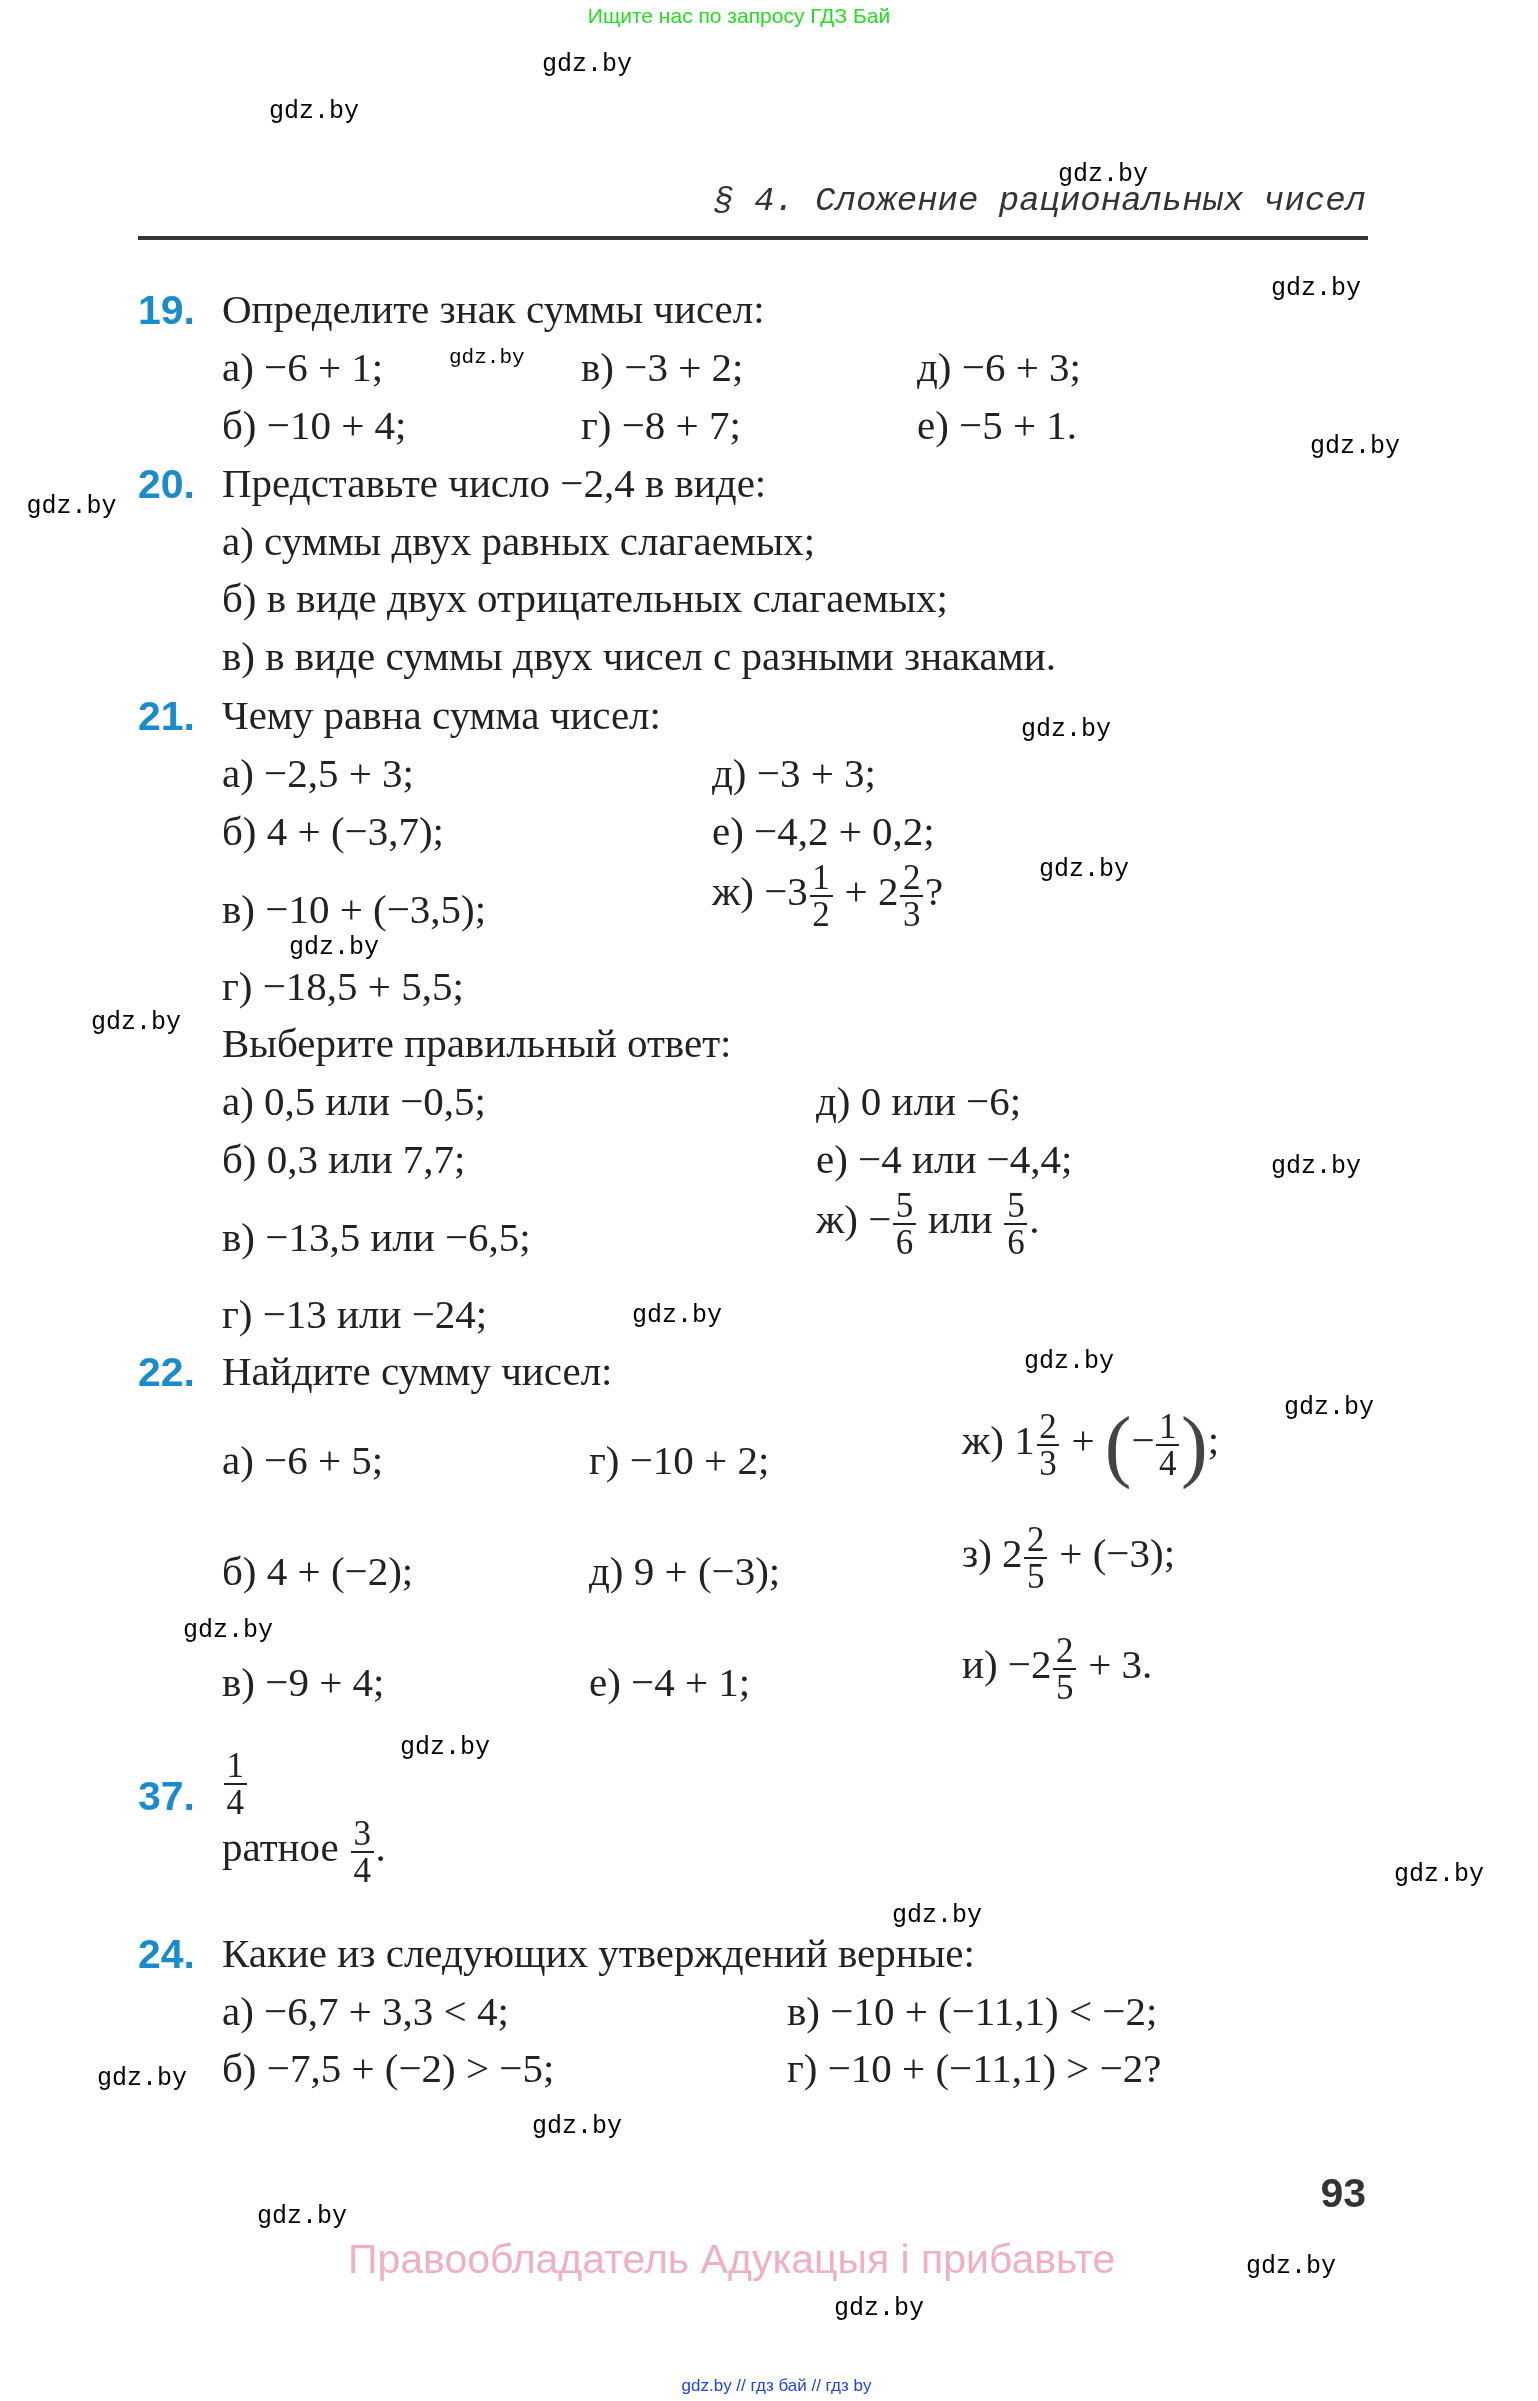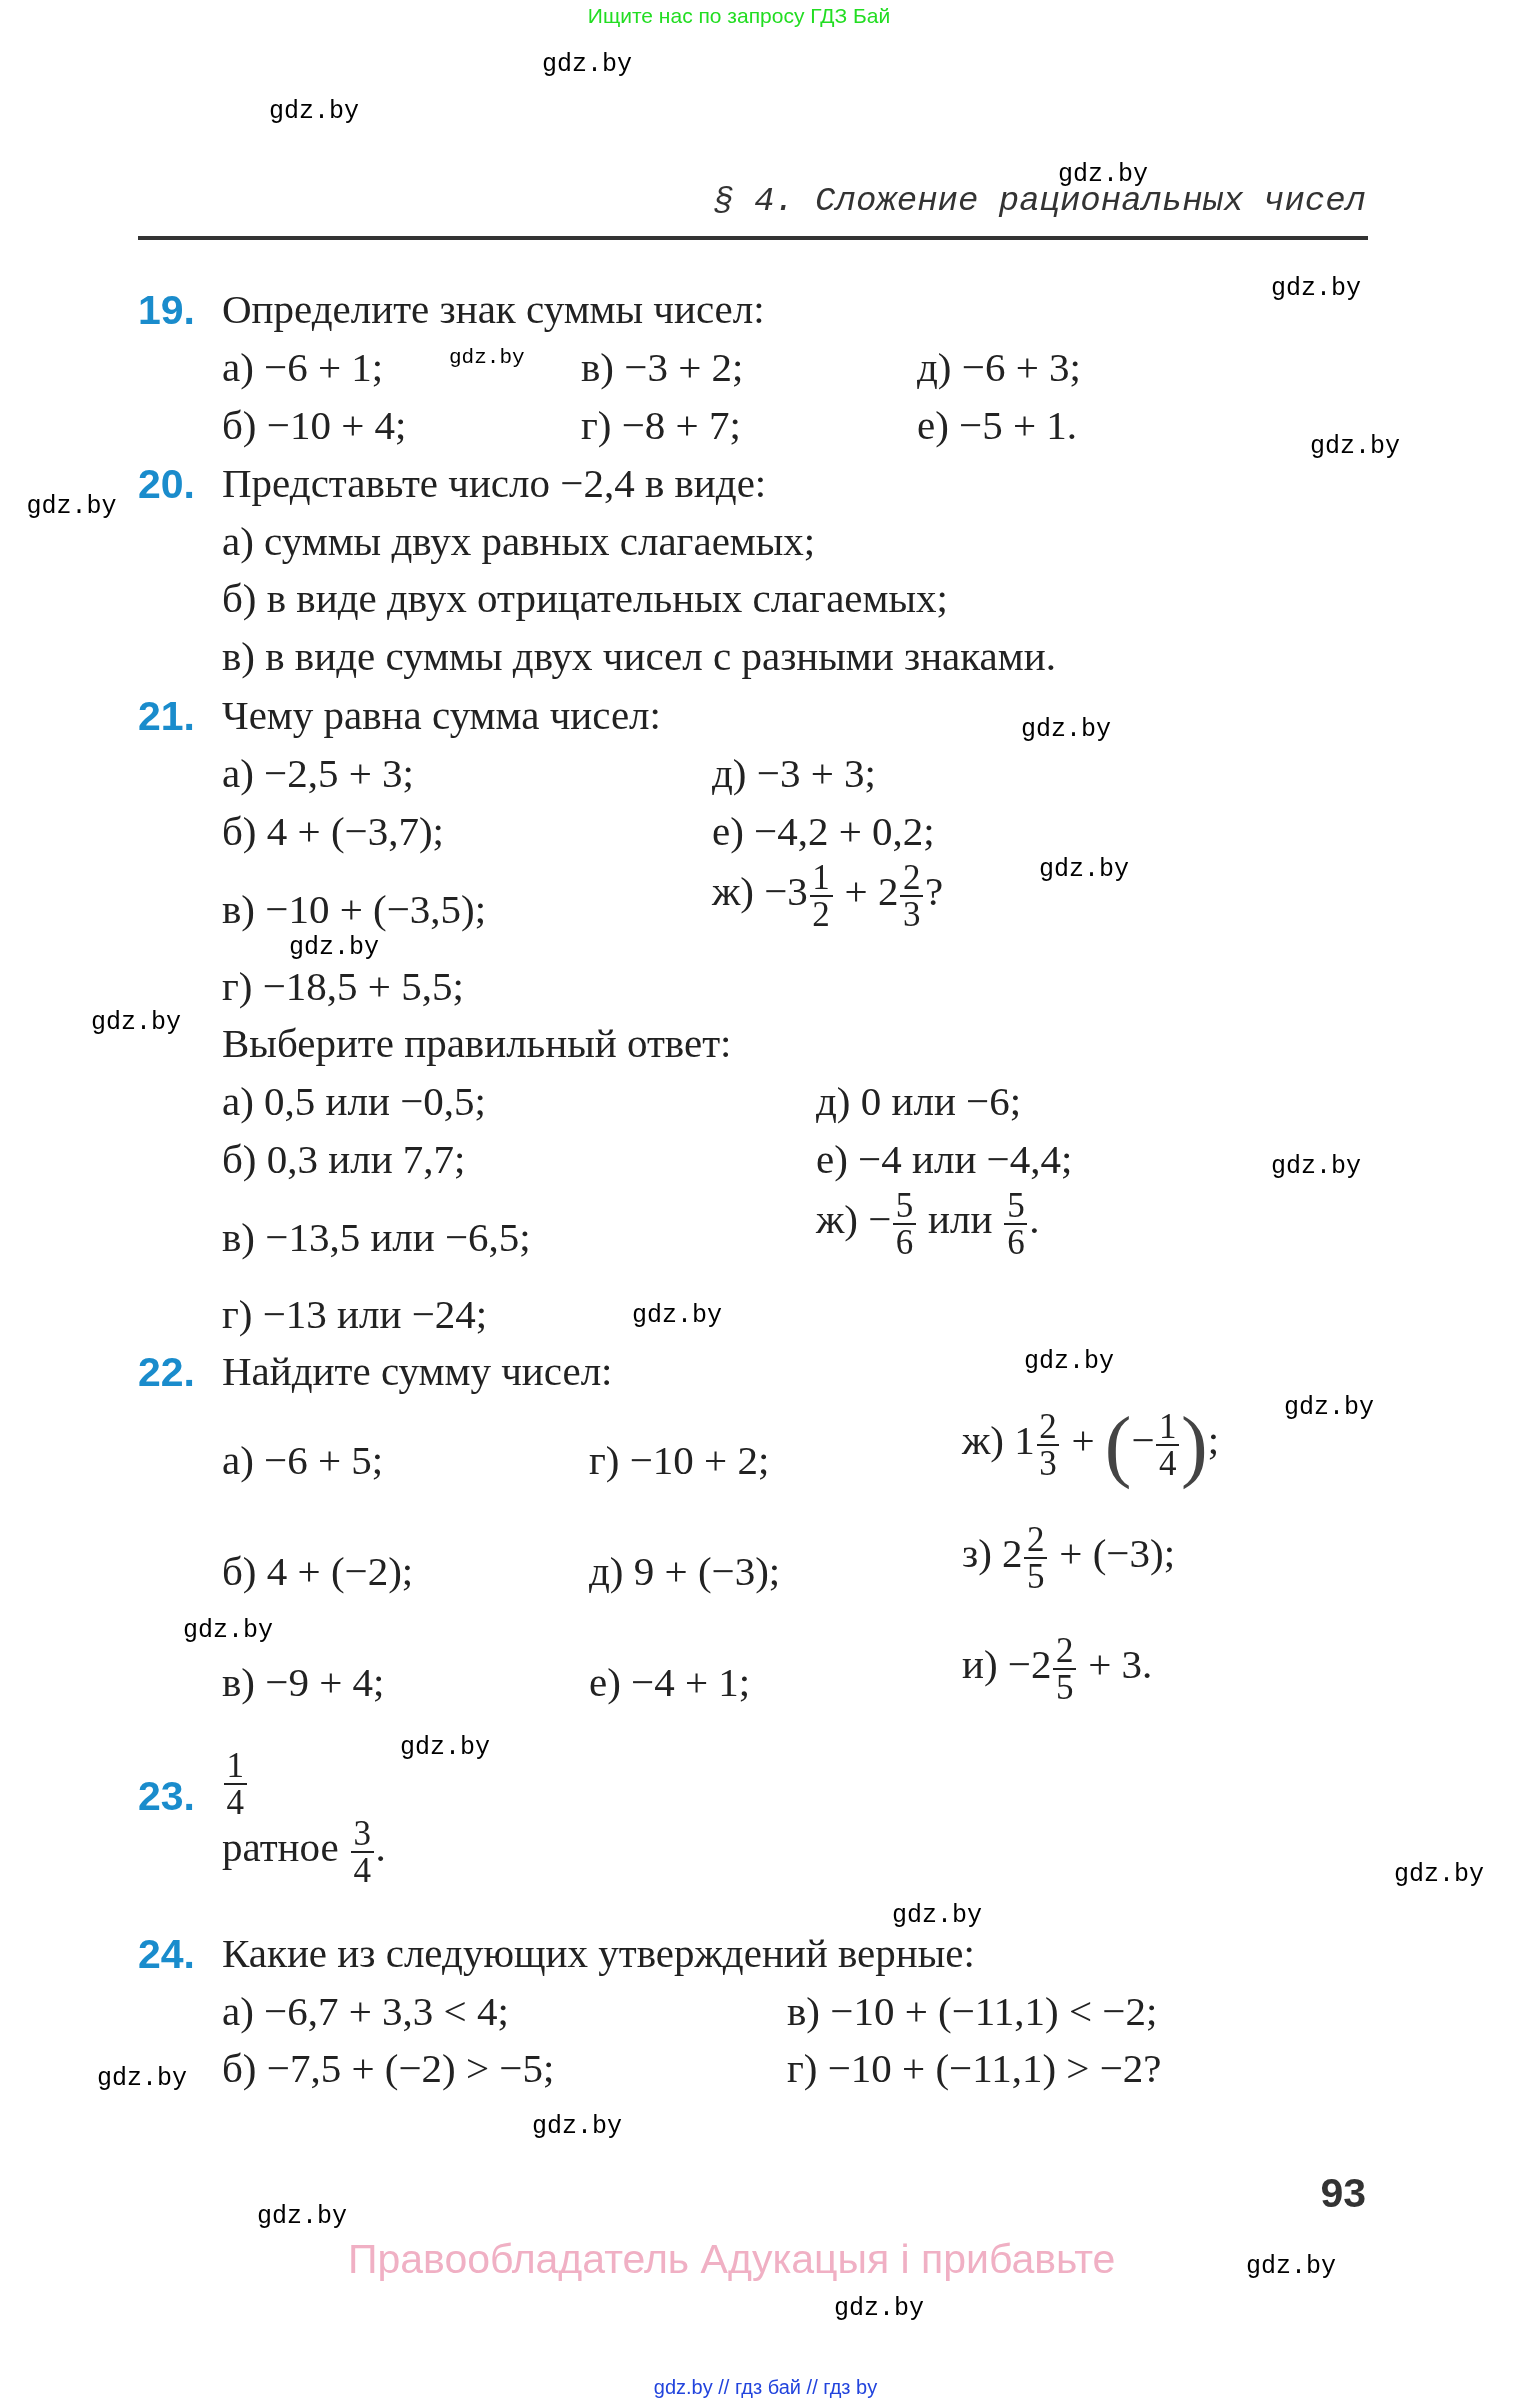"23." div.abs { text: 23 -> 37 }
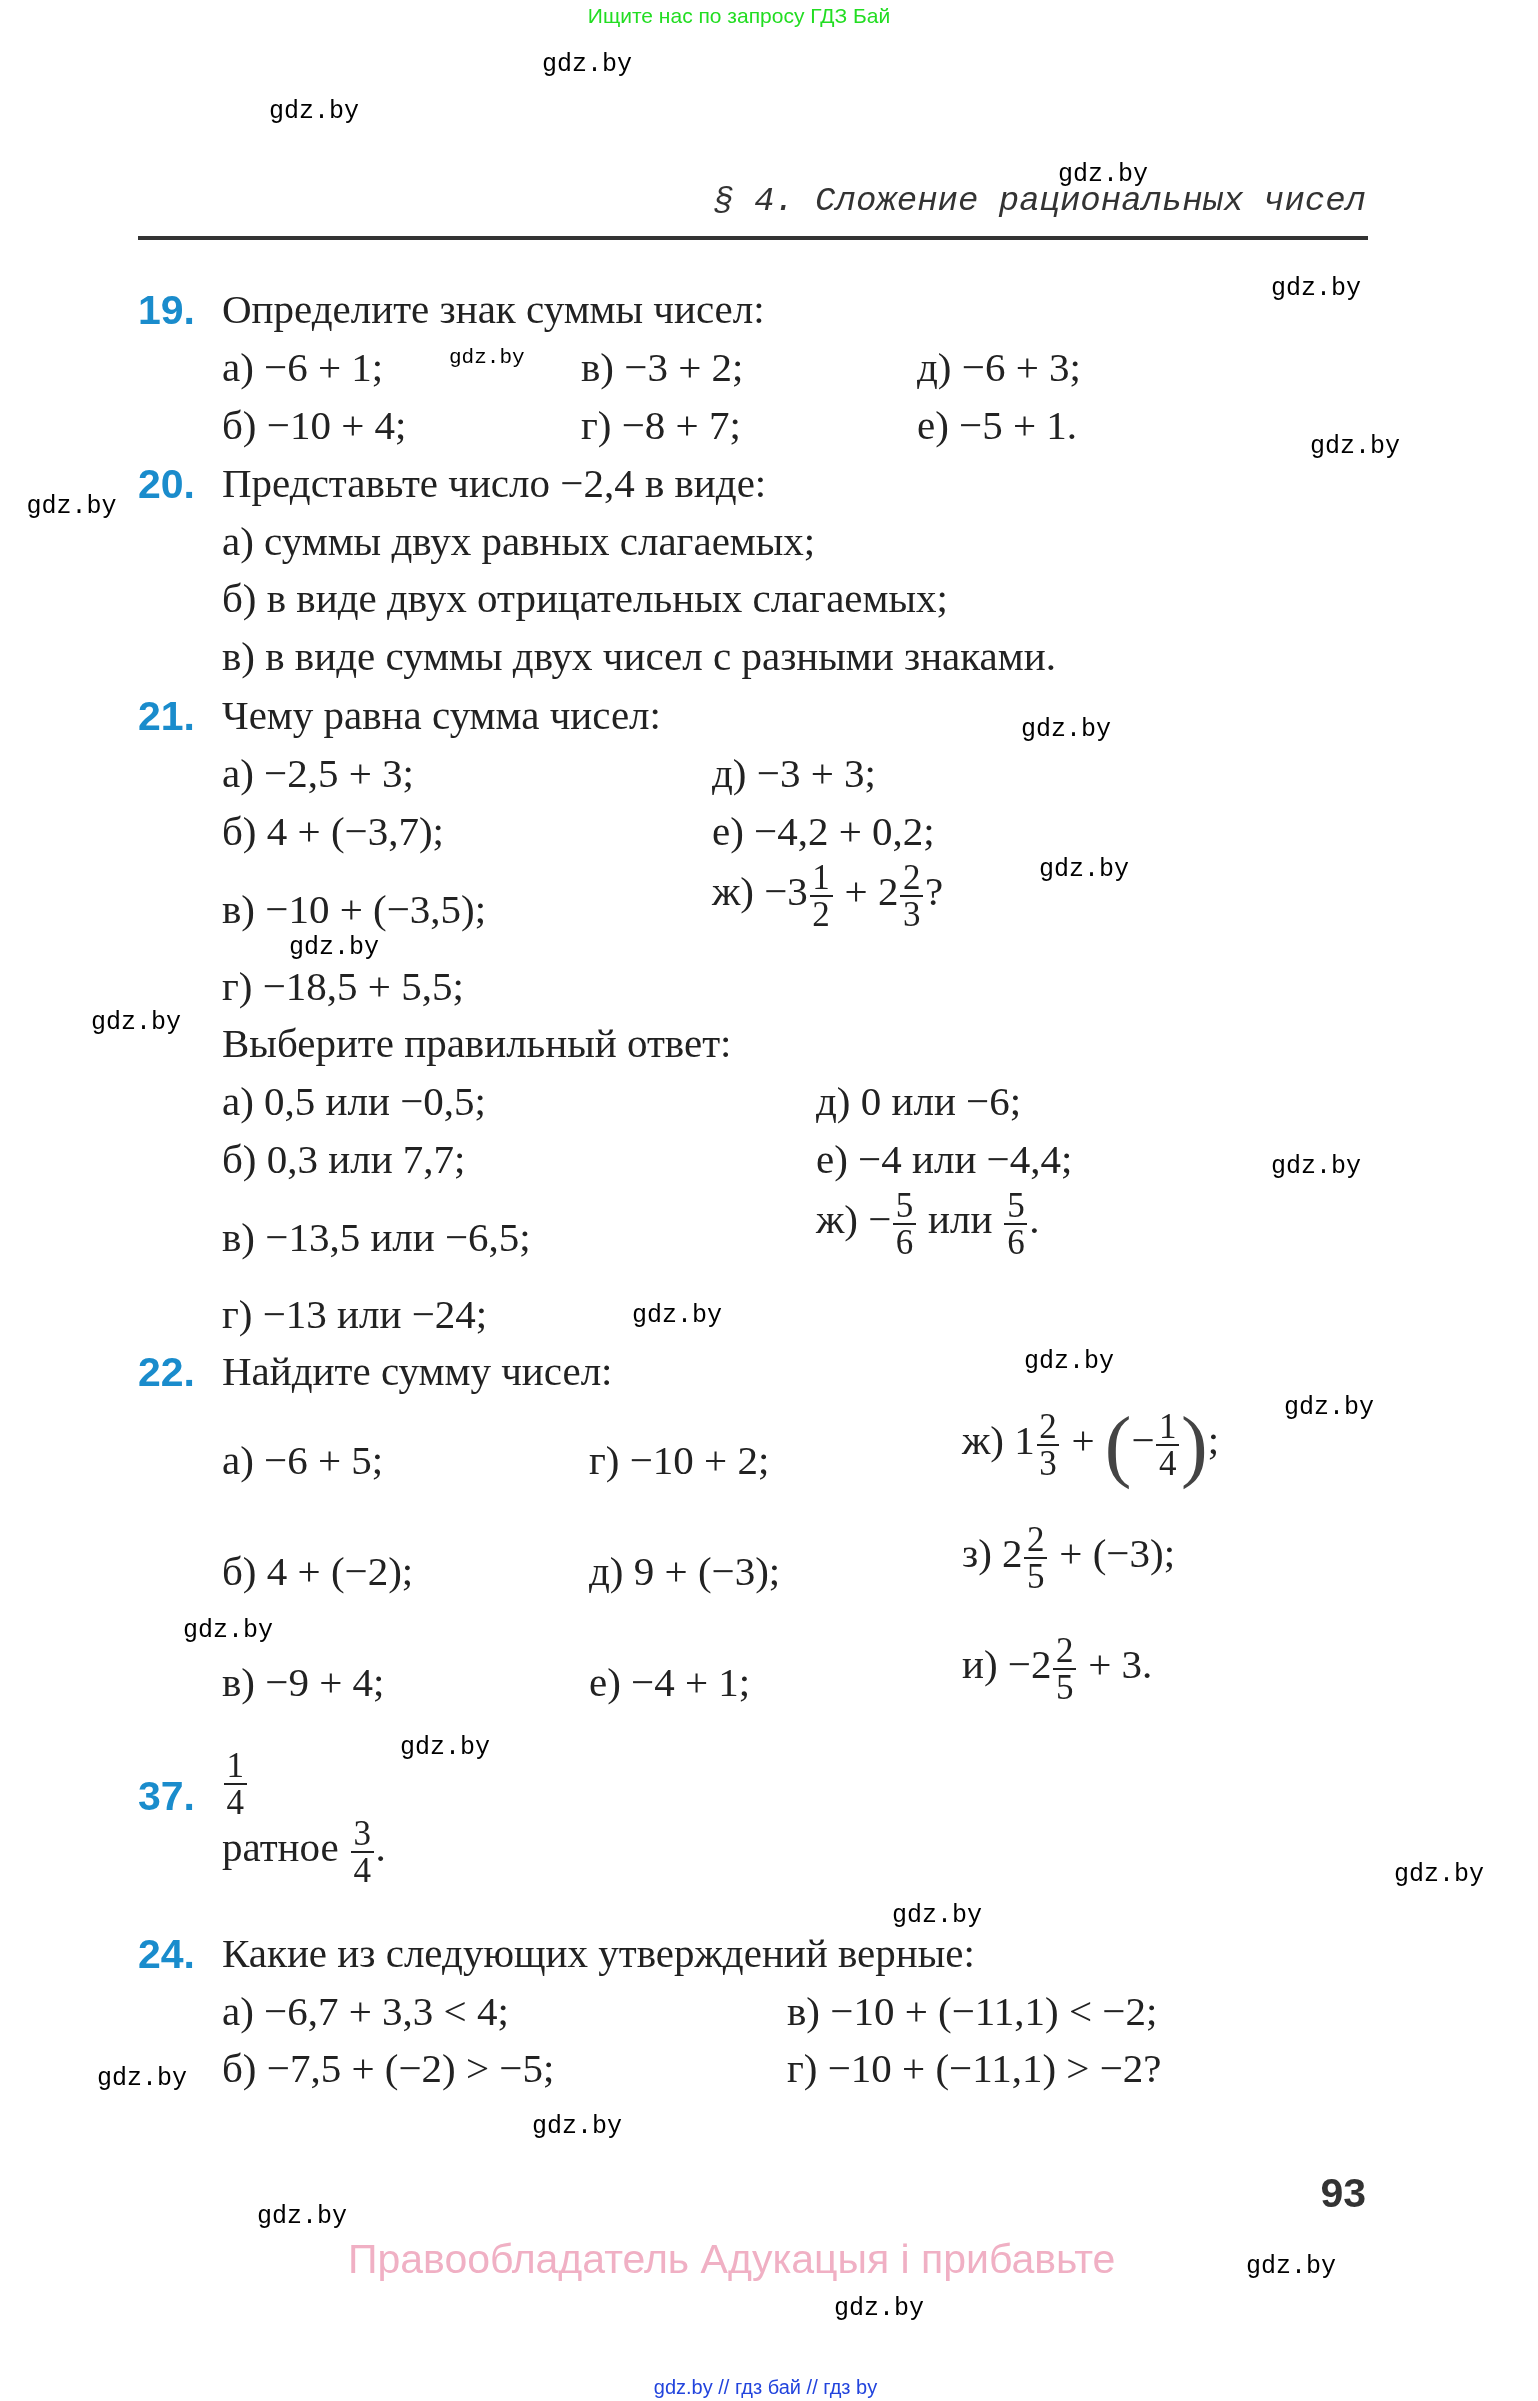"gdz.by // гдз бай //" .footer-links { font-size: 20px -> 17px; left: 5px -> 16px }
